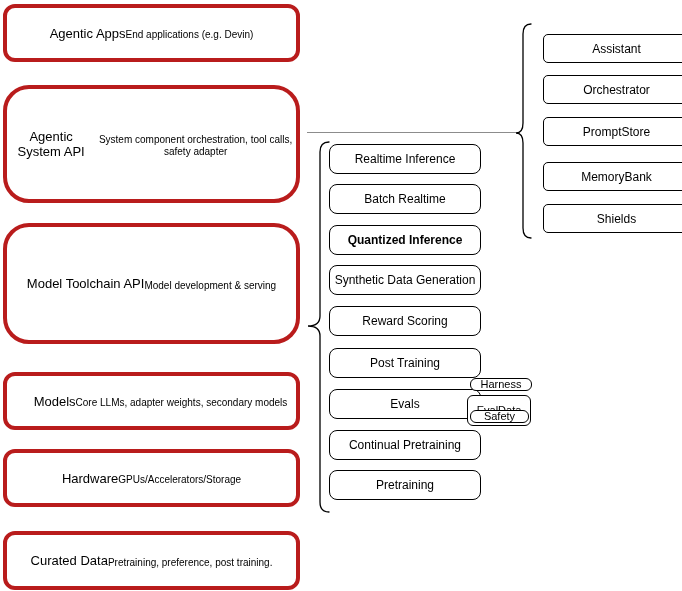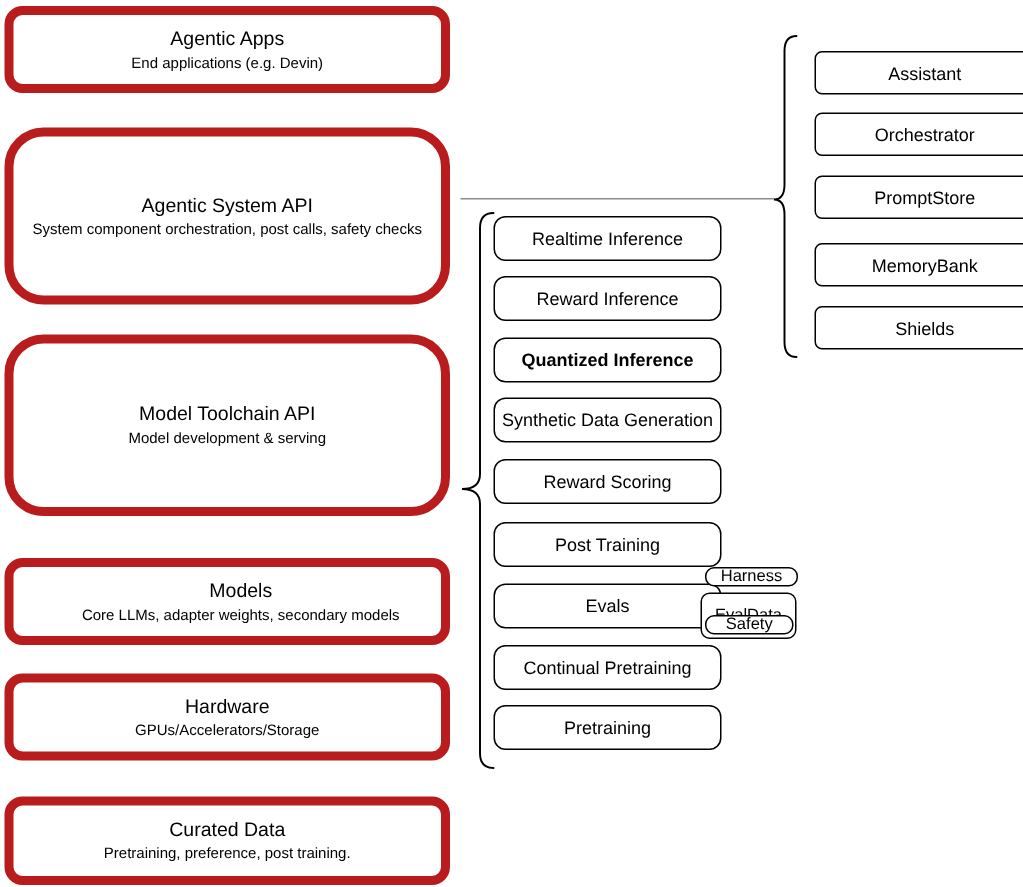"Agentic Apps" .node { border: 6px solid #b91c1c -> 4px solid #b91c1c; flex-direction: column -> none }
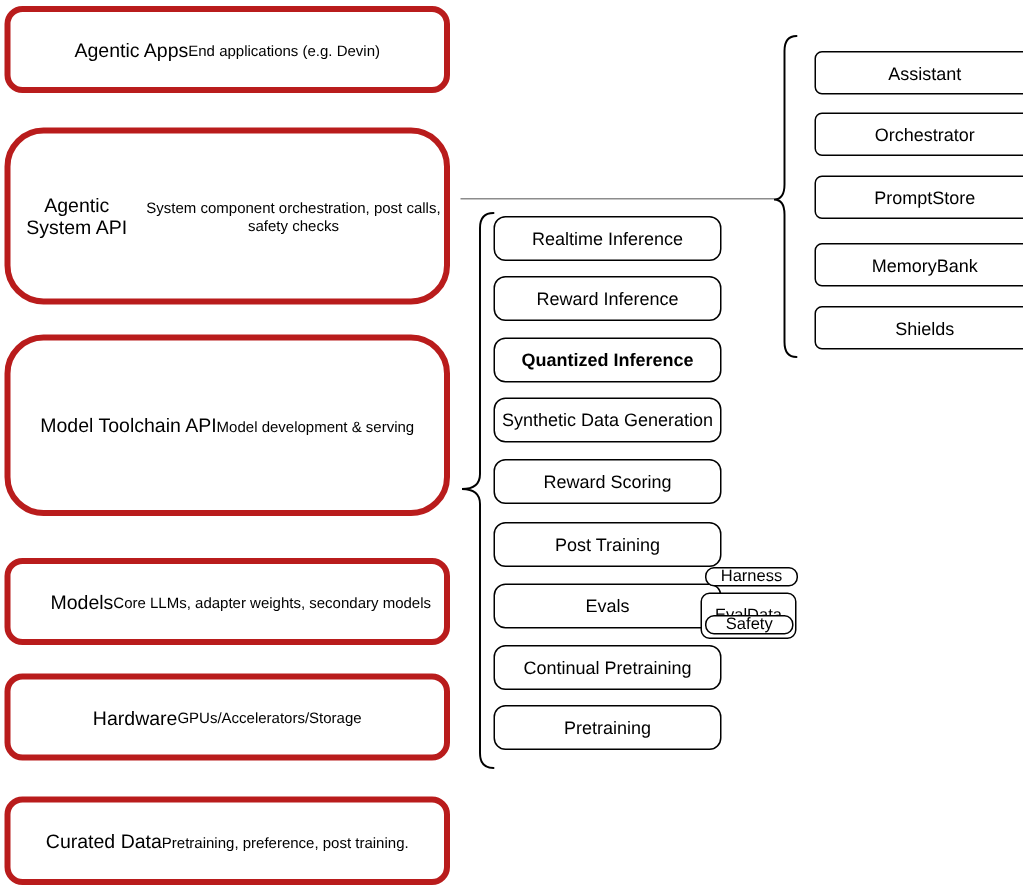"System component orchestration, post" div.subtitle { text: post calls, safety checks -> tool calls, safety adapter }
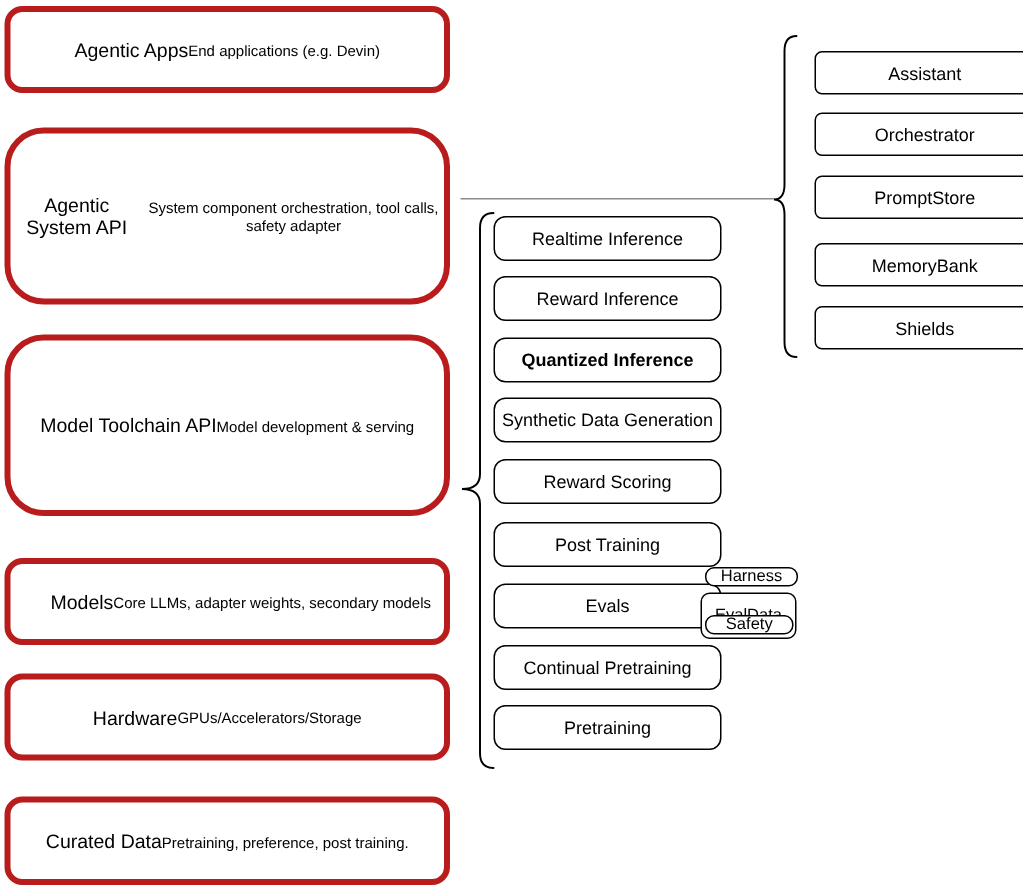"Reward Inference" span { text: Reward Inference -> Batch Realtime }
